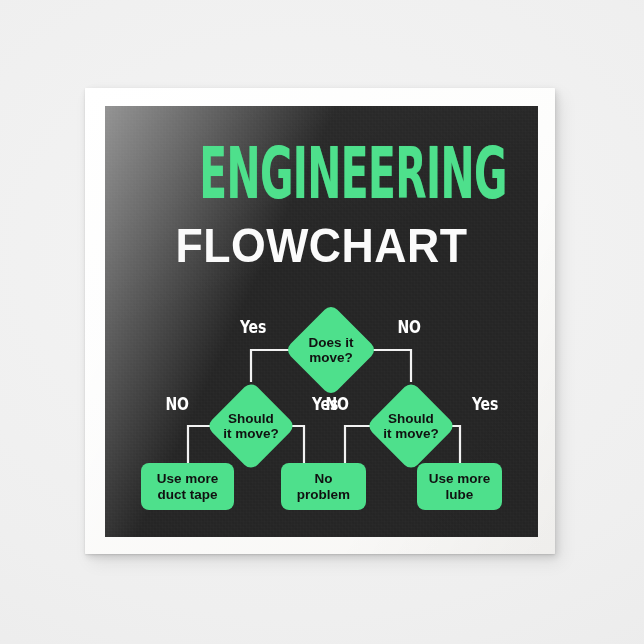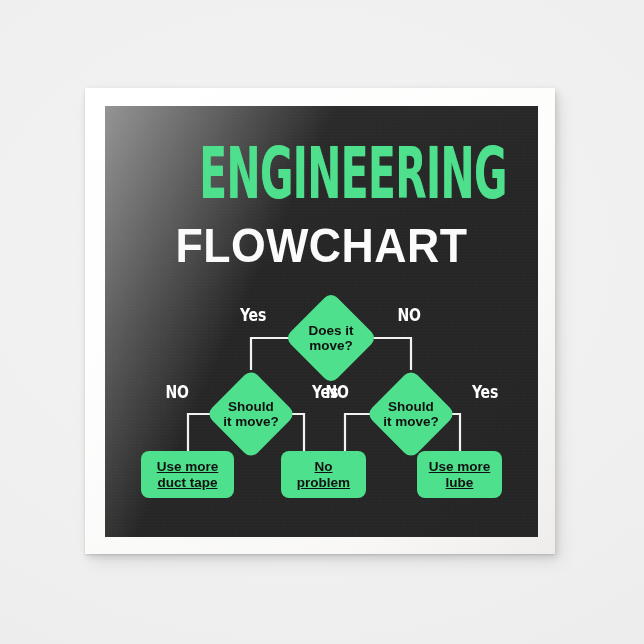"Does it" #flowchart { top: 0 -> 12px }
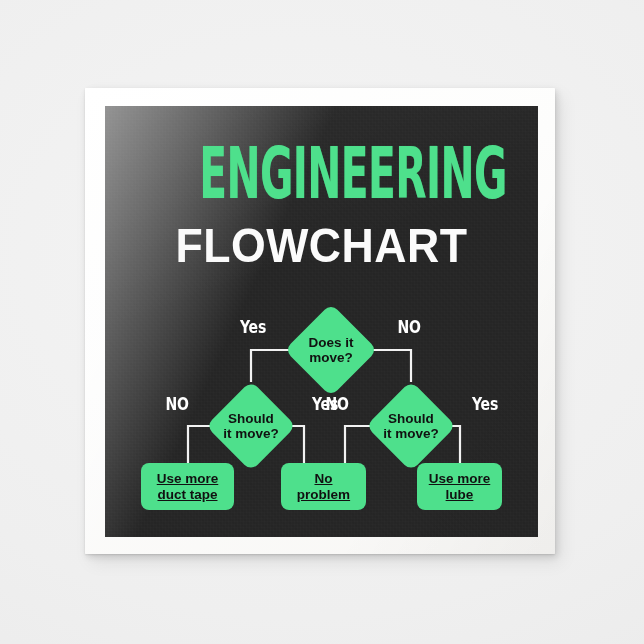"Use more" .box-label { text-decoration: underline -> none }
